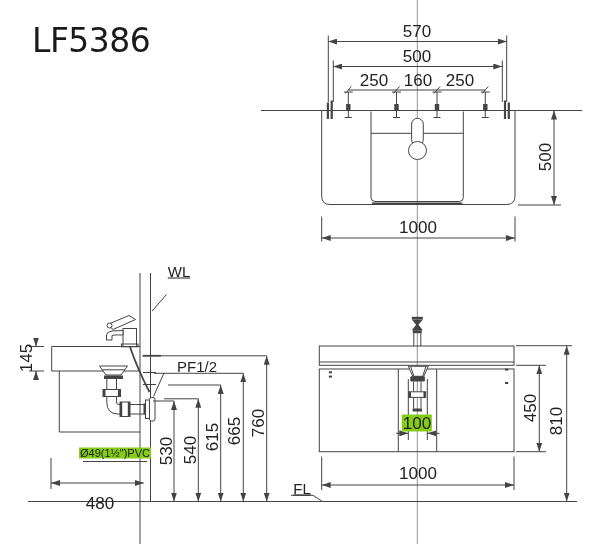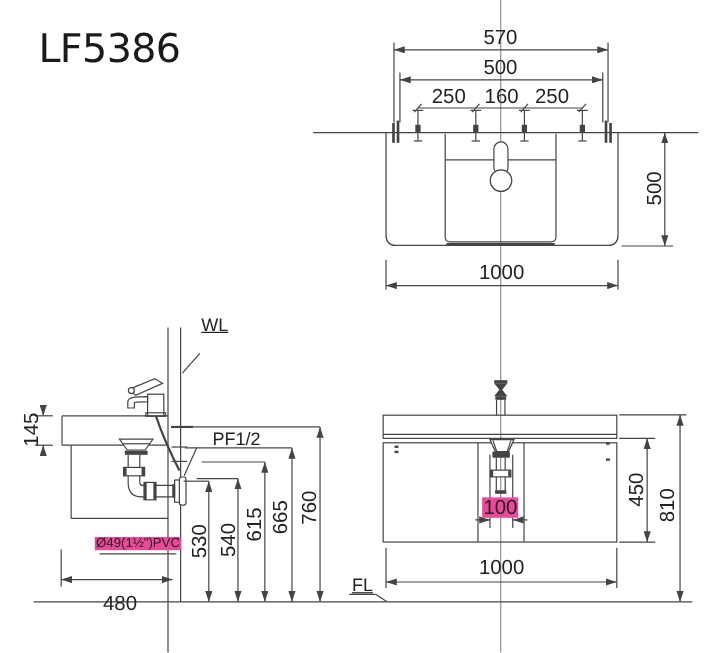"100" .bgw { background: #ec4899 -> #84cc16 }
